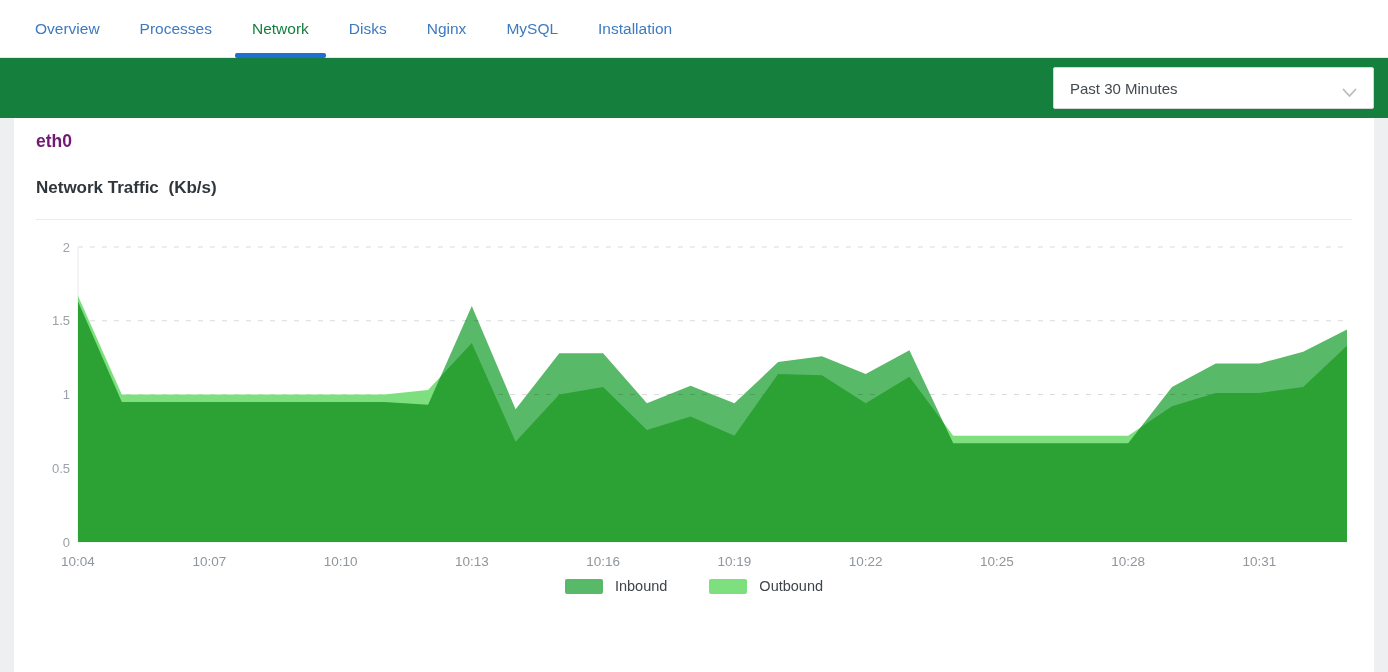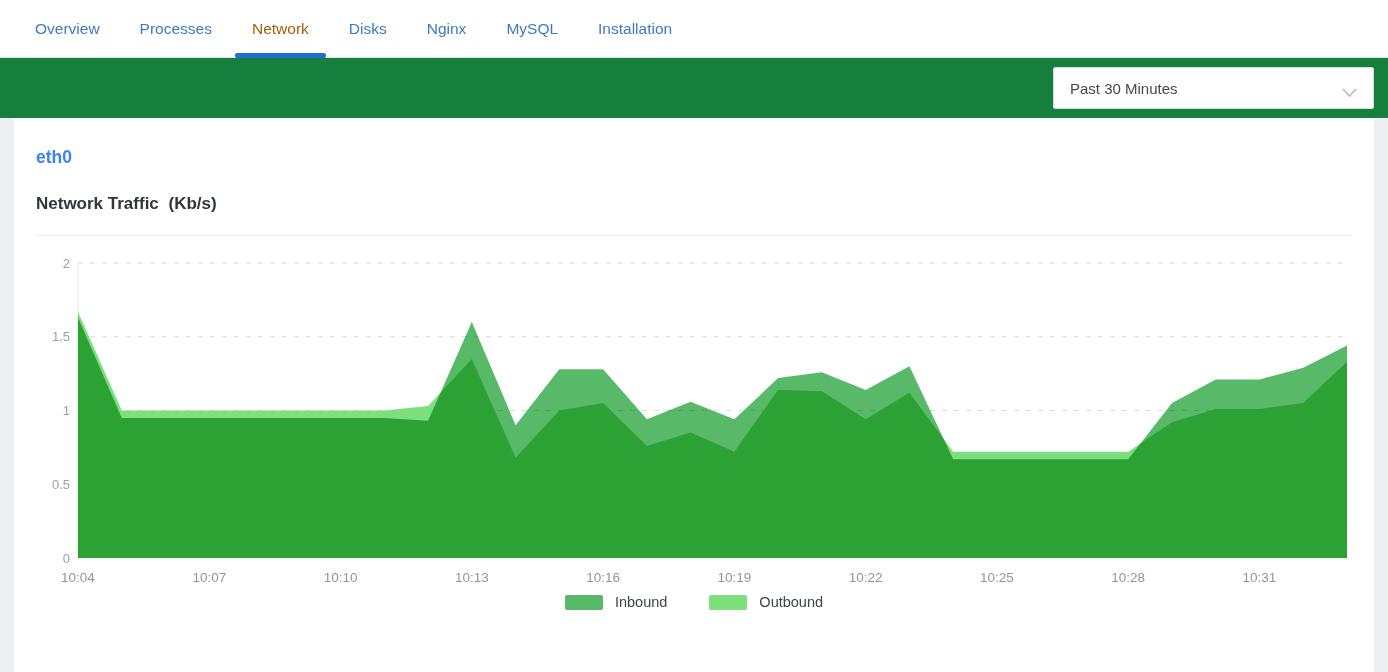"Network" .tab.active { color: #a16207 -> #15803d }
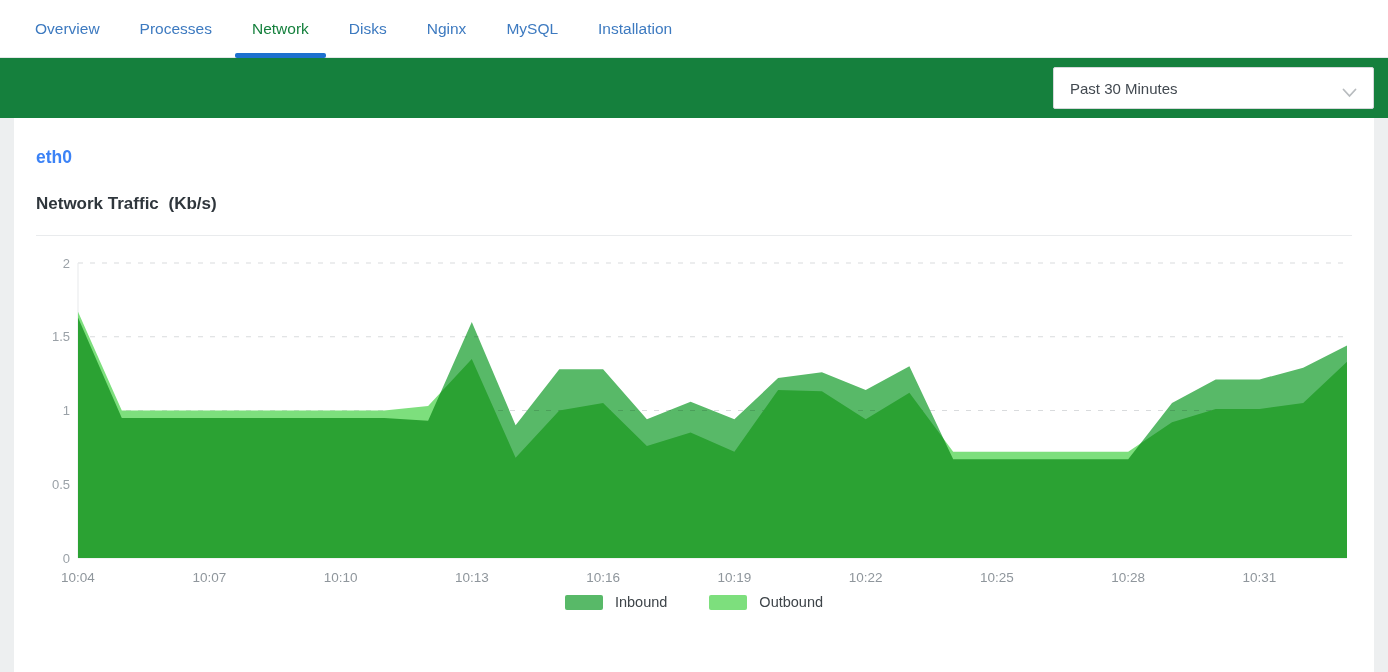"eth0" .iface-title { color: #3b82f6 -> #701a75; padding-top: 29px -> 13px }
